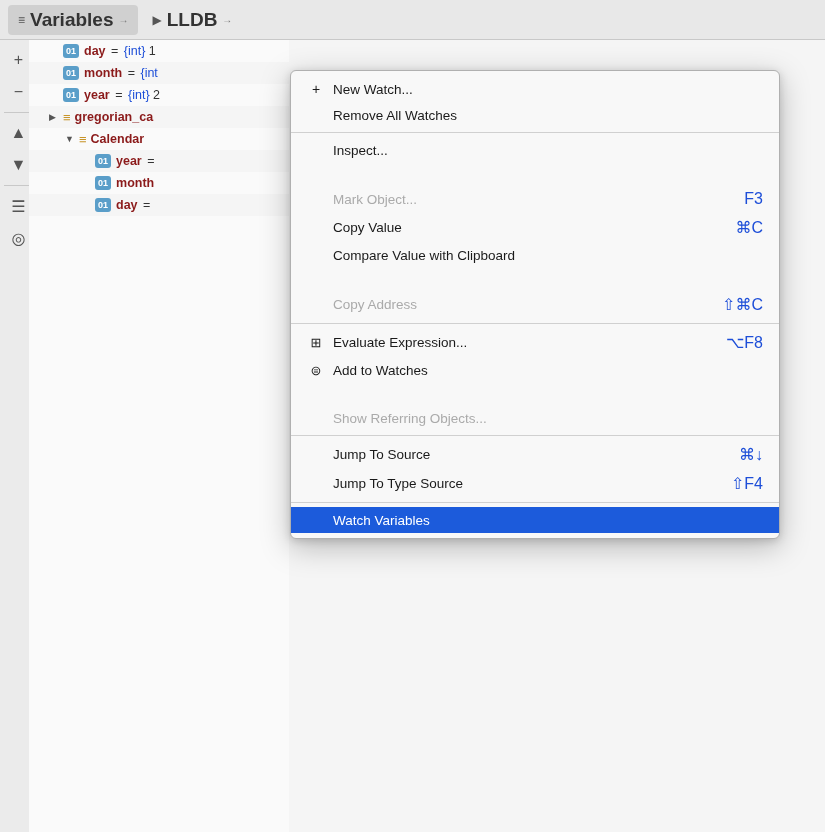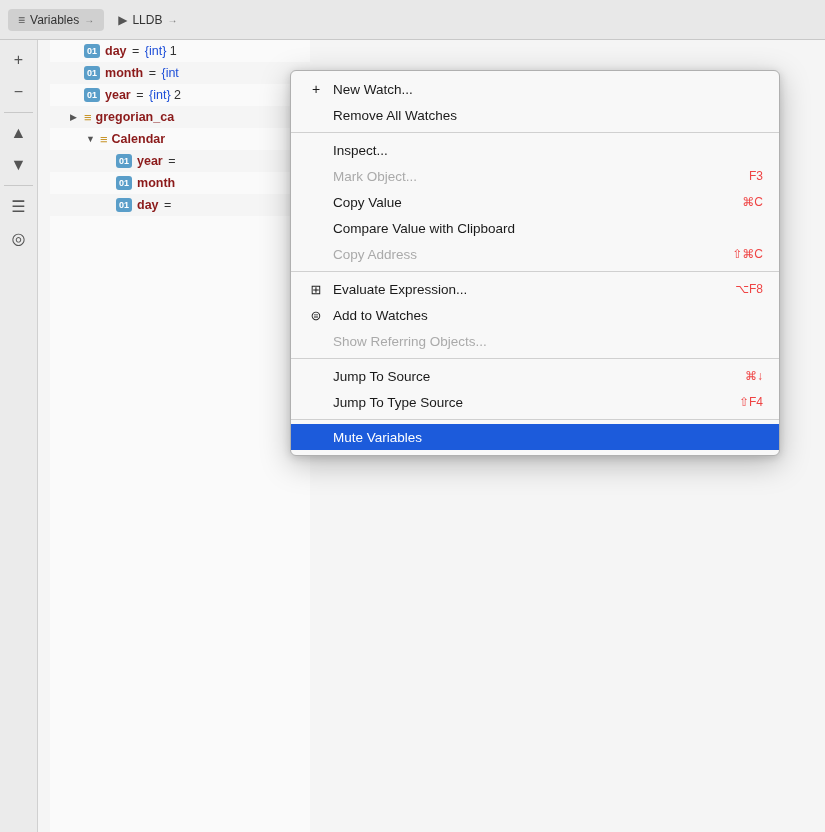"Variables" .tab-label { font-size: 12px -> 19px; font-weight: none -> bold }
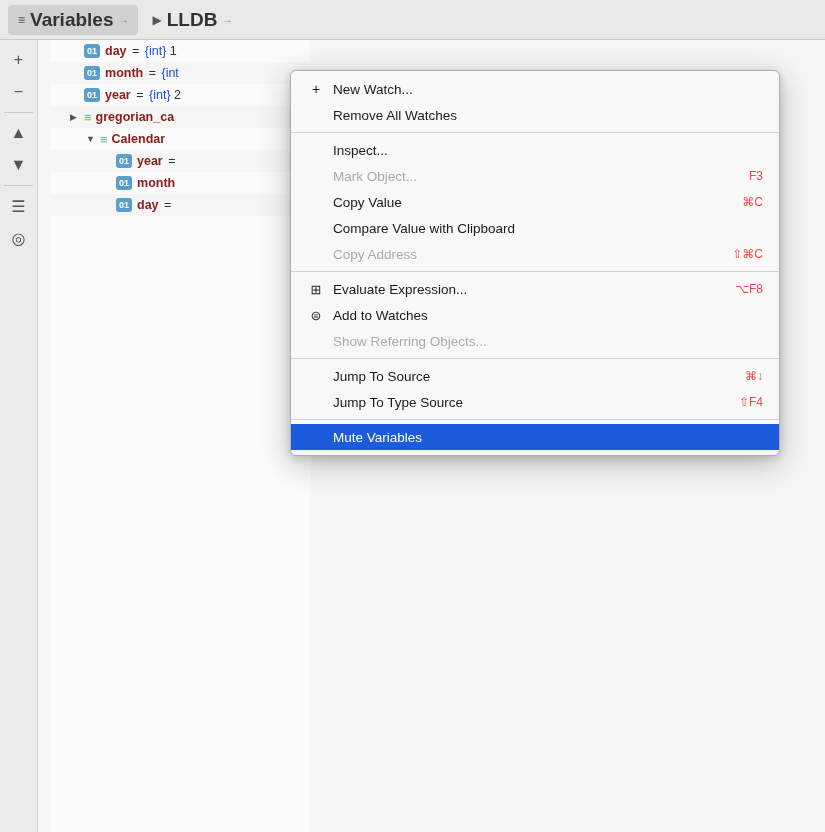"01" .variables-area { left: 50px -> 29px }
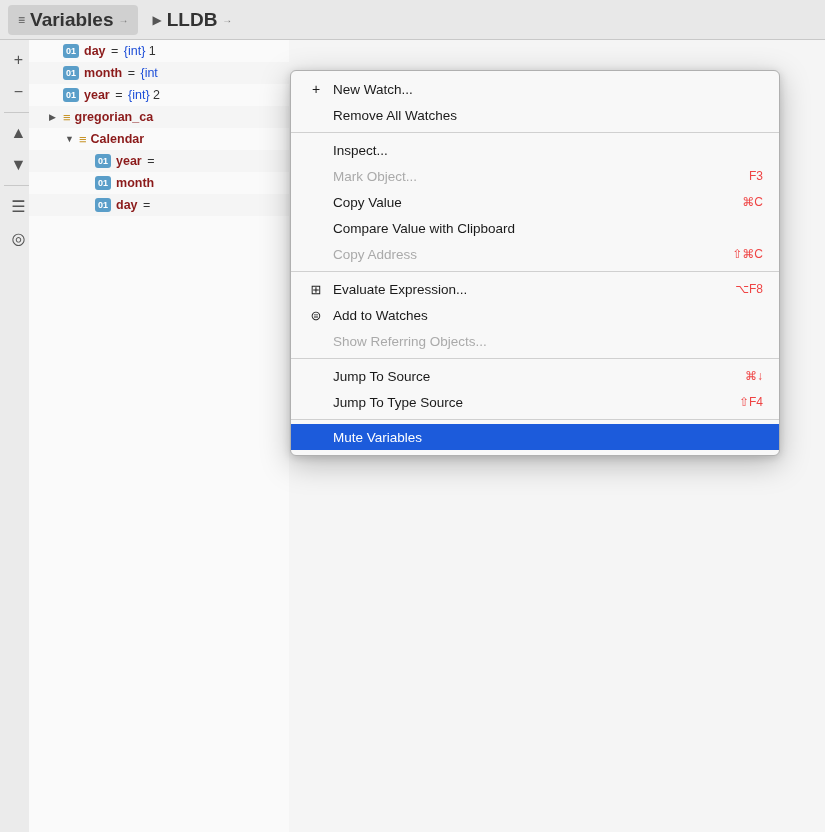"Mark Object..." .menu-item.disabled { margin-top: none -> 22px }
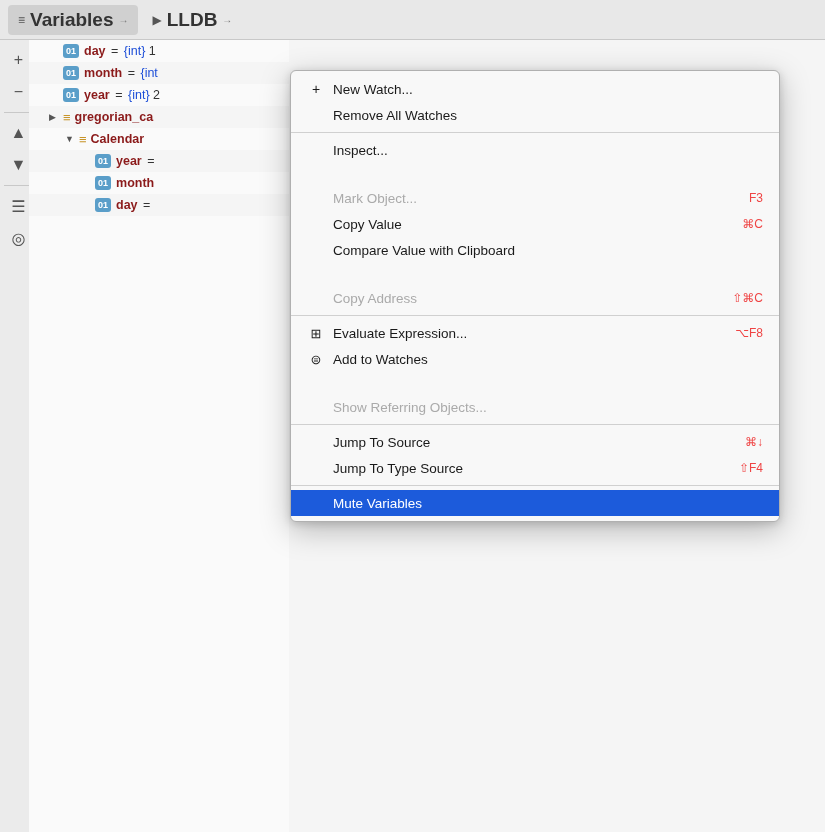"F3" .menu-shortcut { color: #ef4444 -> #1d4ed8; font-size: 12px -> 16px }
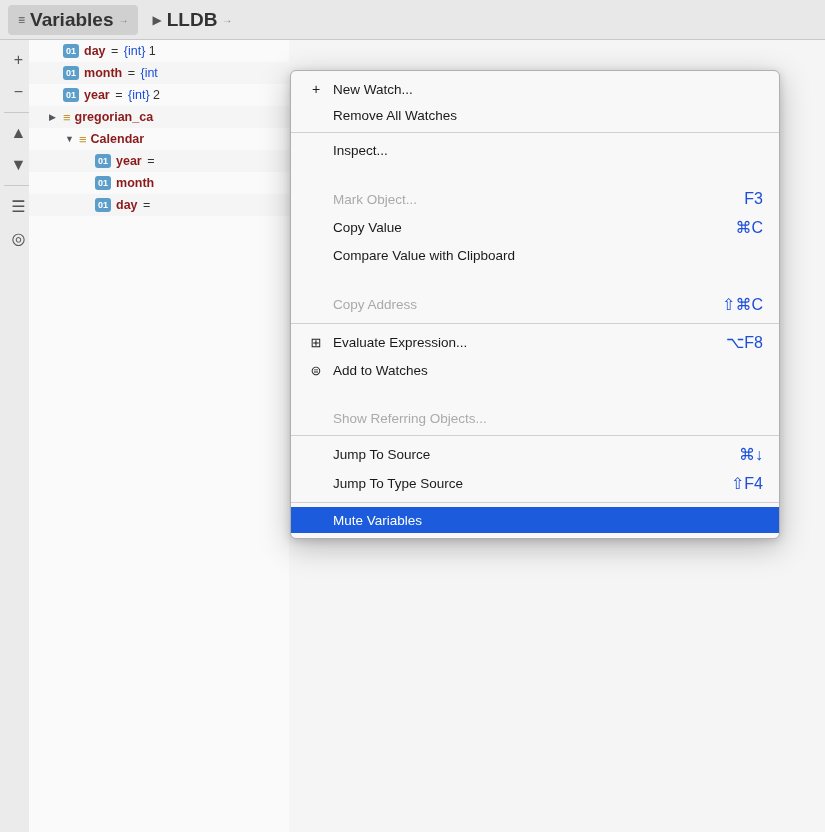"Mute Variables" span { text: Mute -> Watch }
